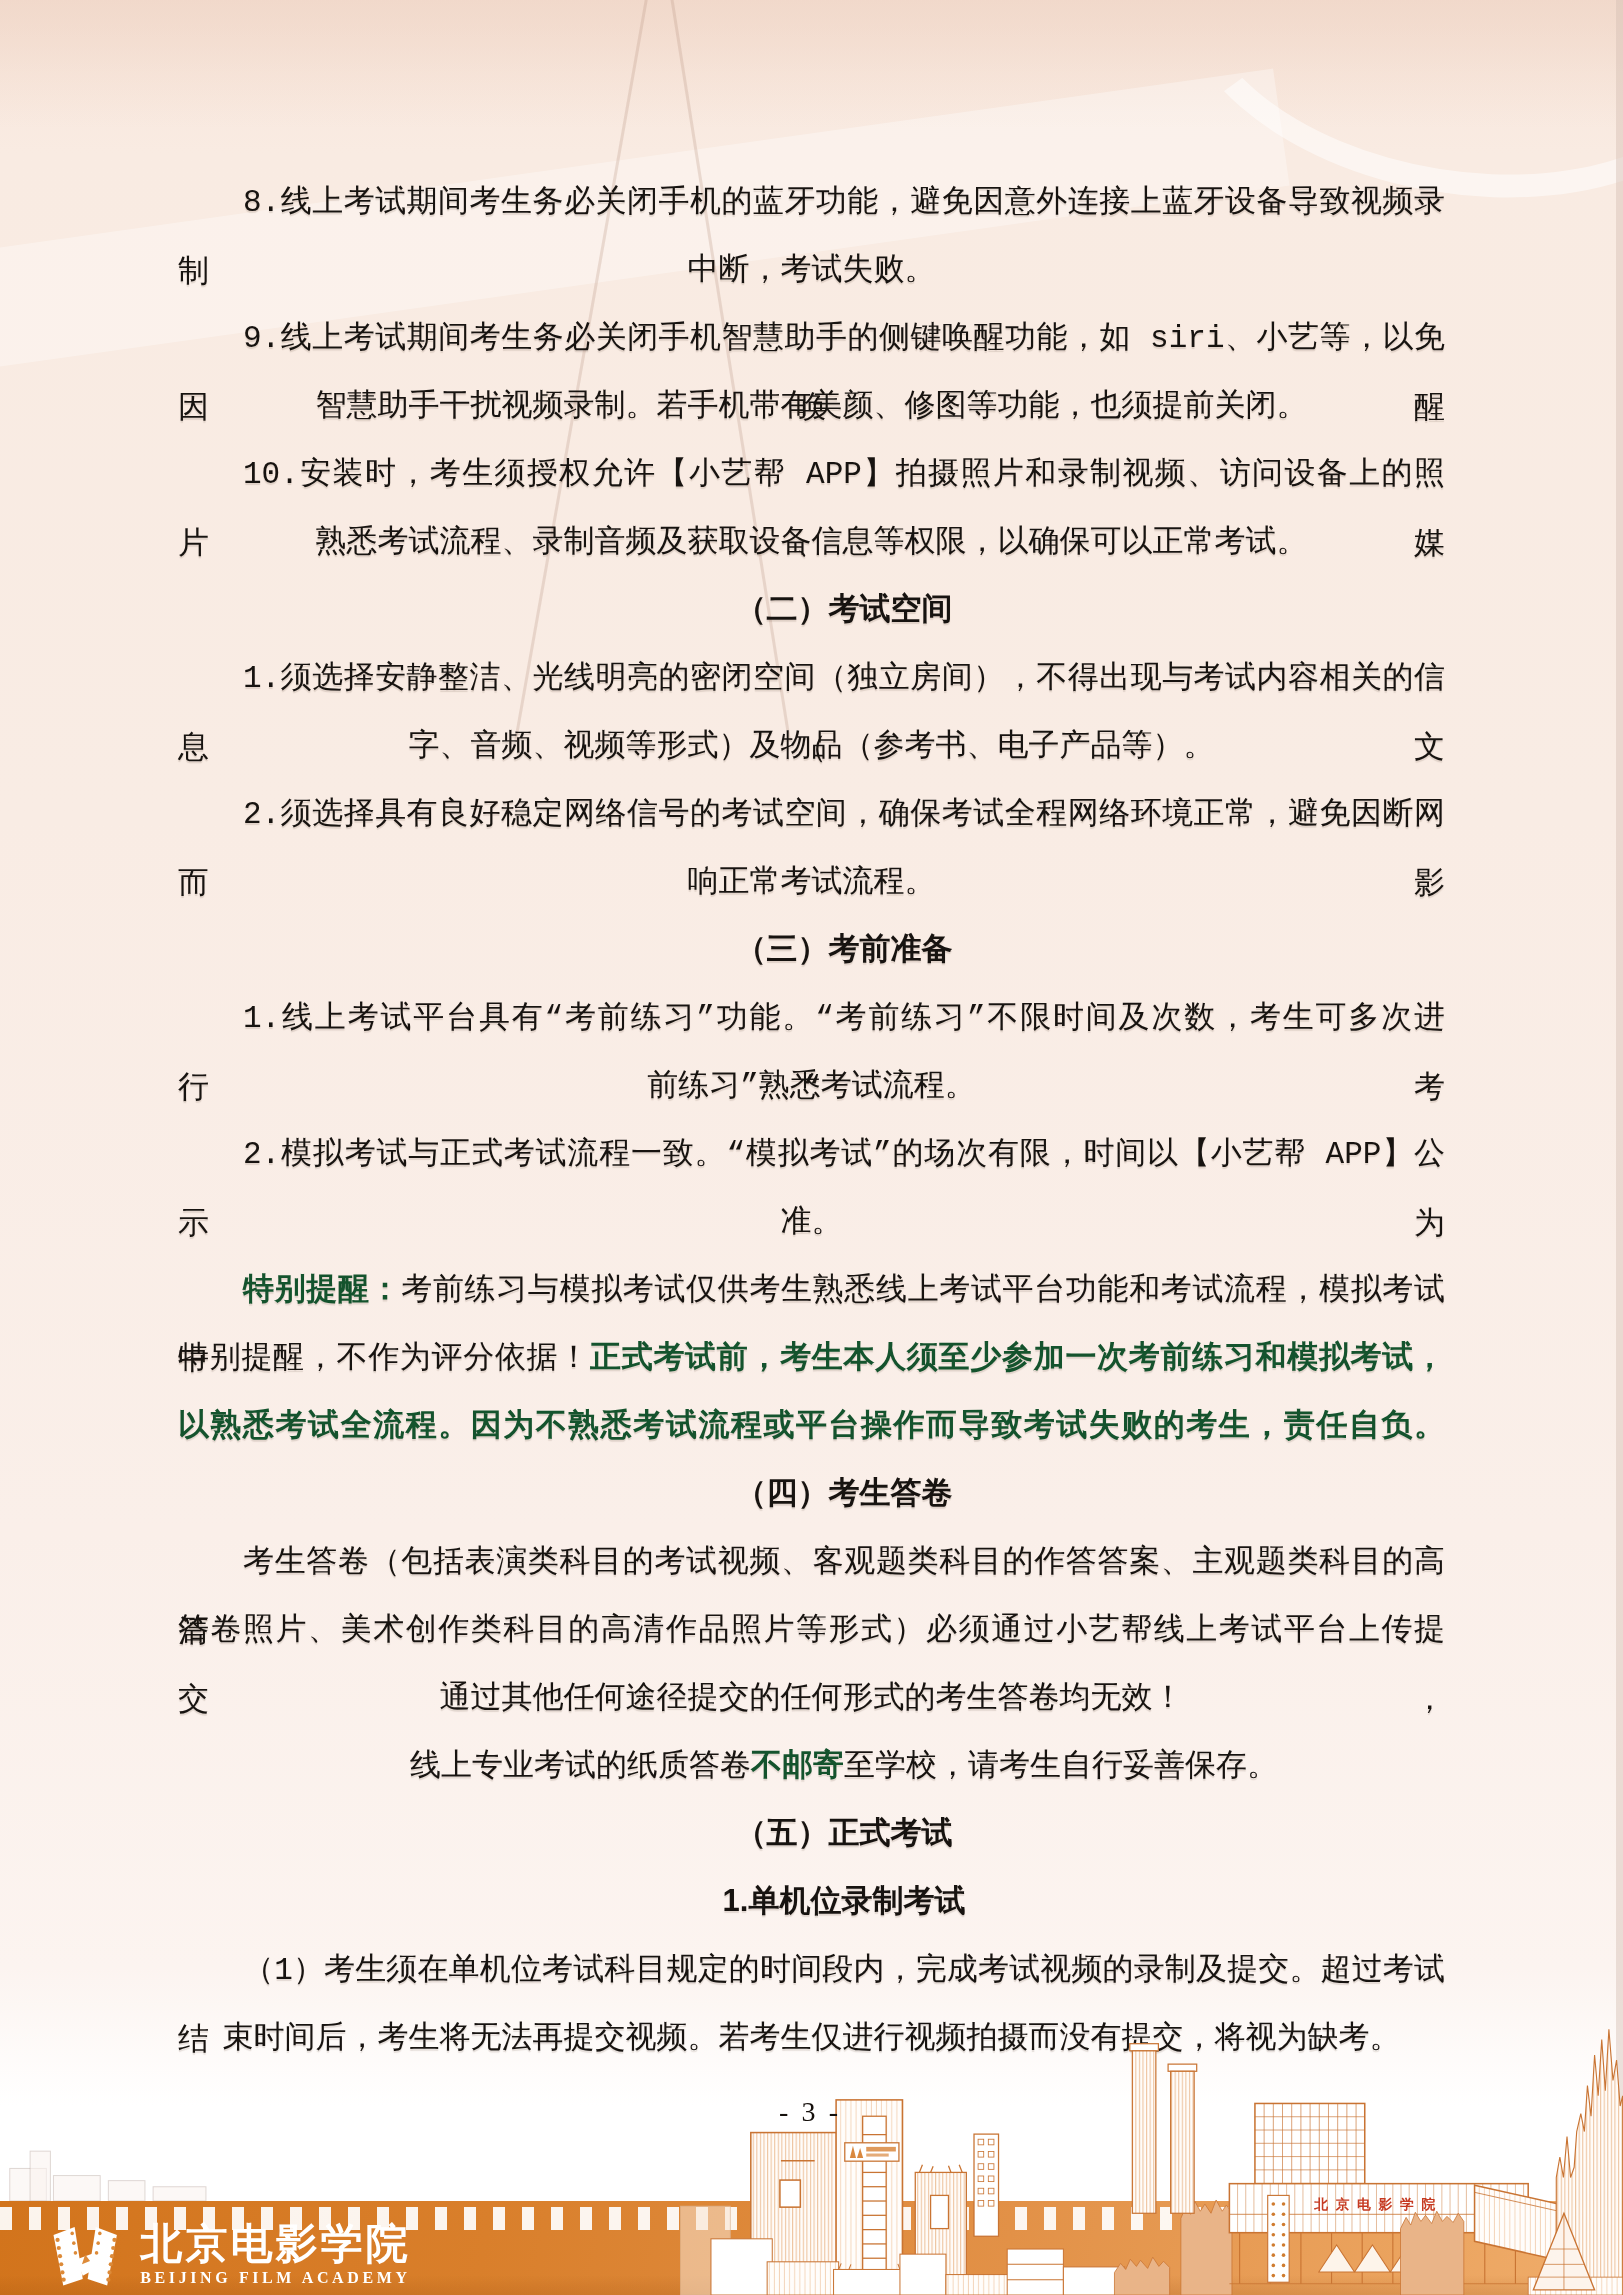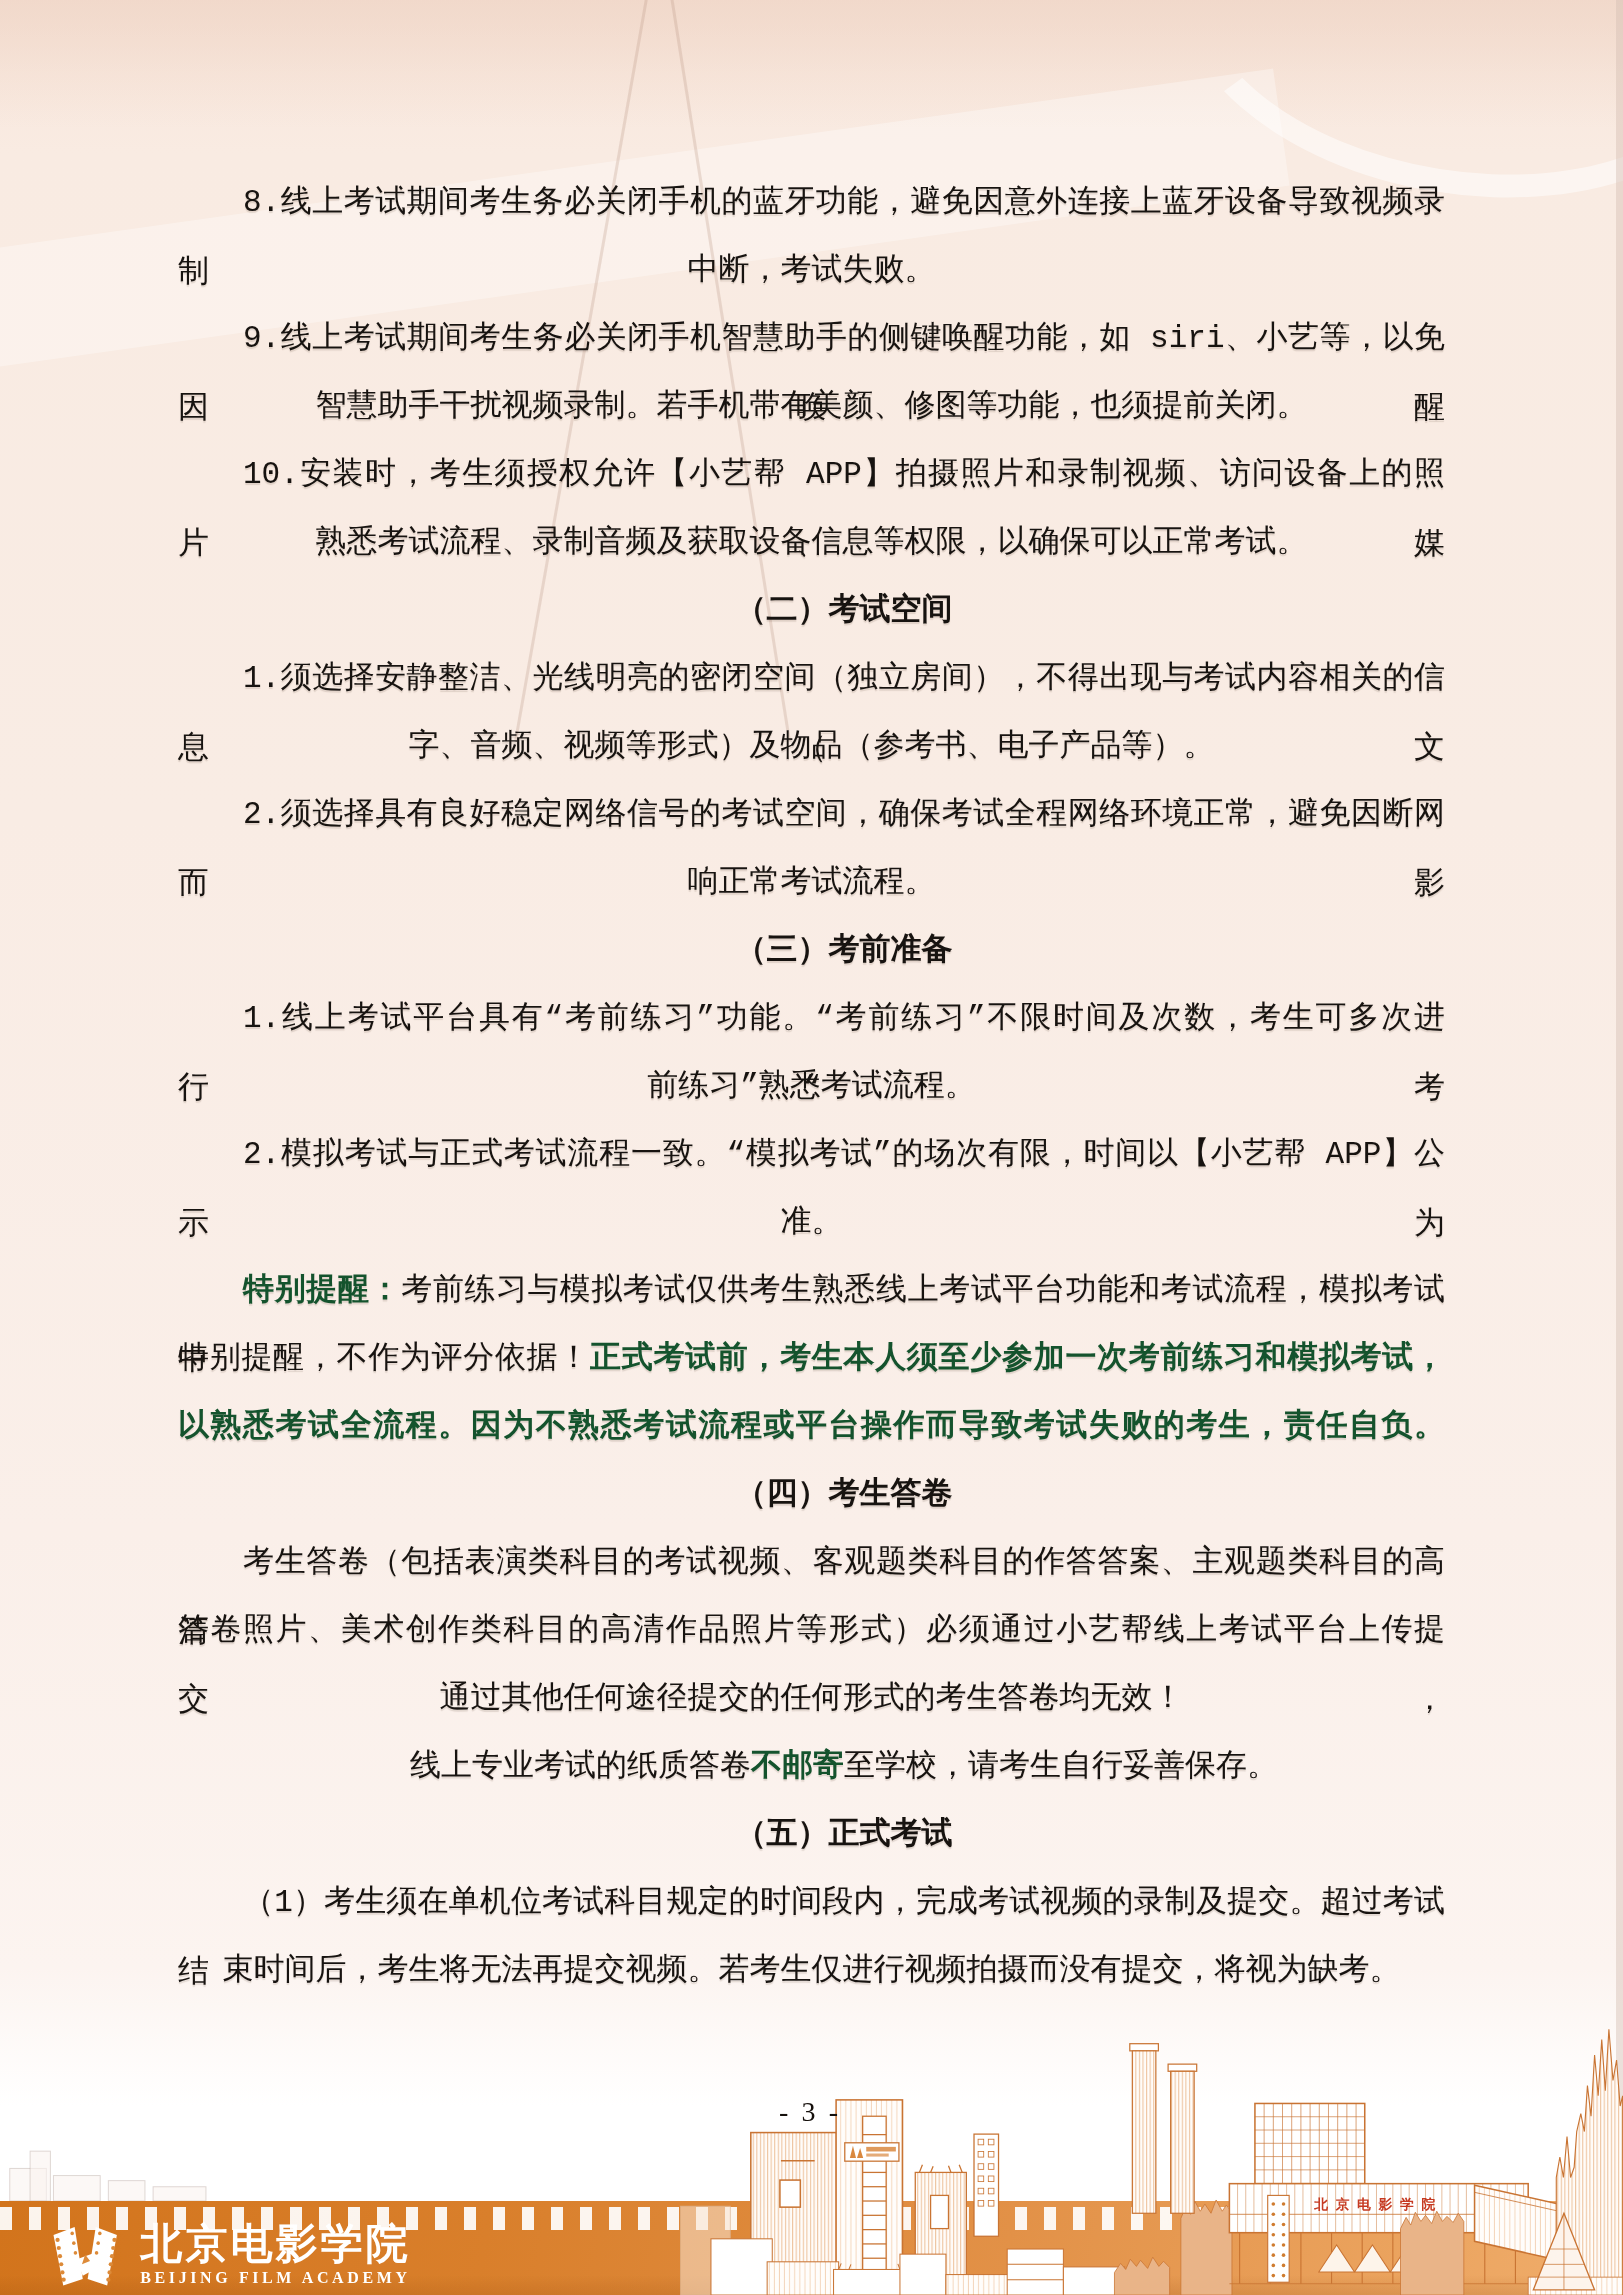"1.单机位录制考试" div.line { html: none -> <div><span>1.单机位录制考试</span></div> }
